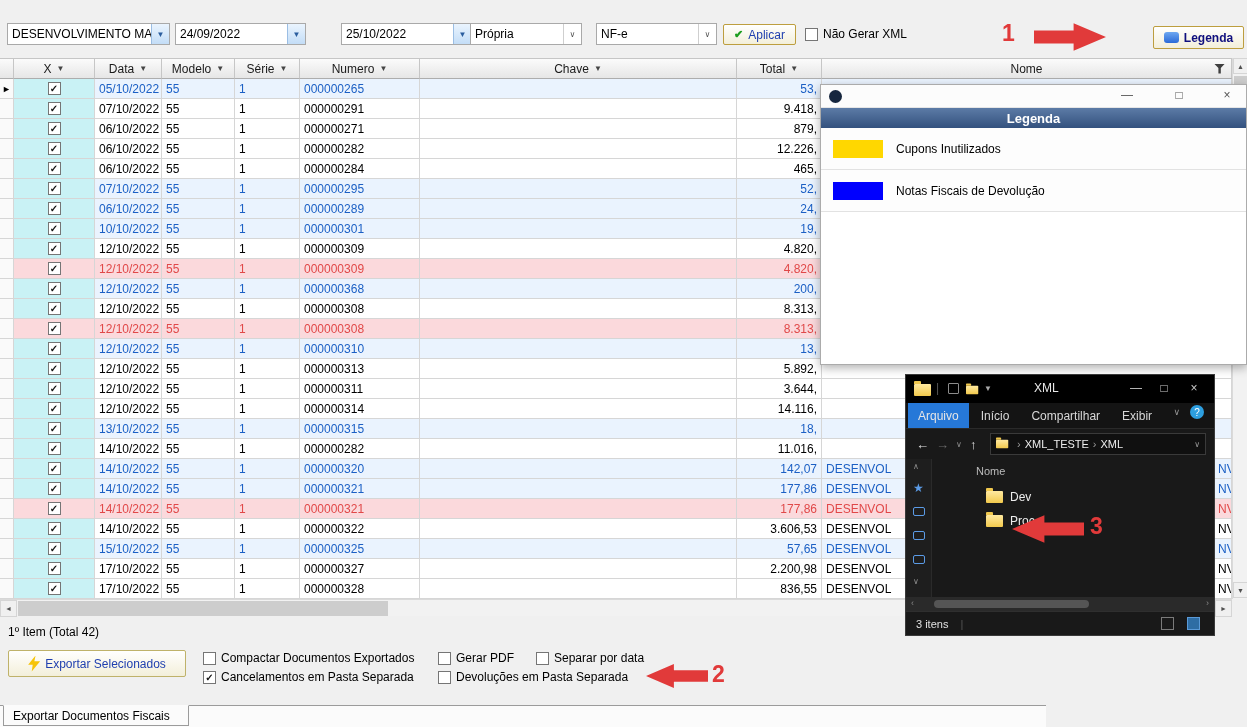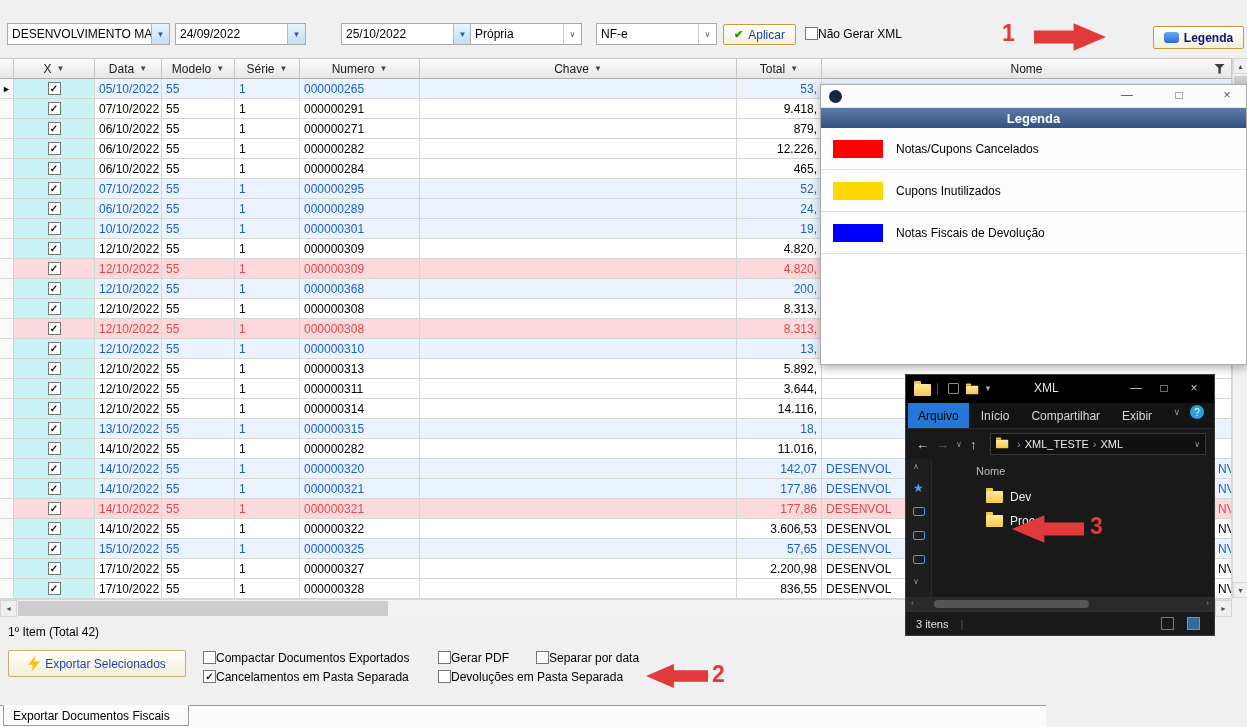"Não Gerar XML" .checkline { align-items: flex-start -> flex-end; gap: none -> 5px }
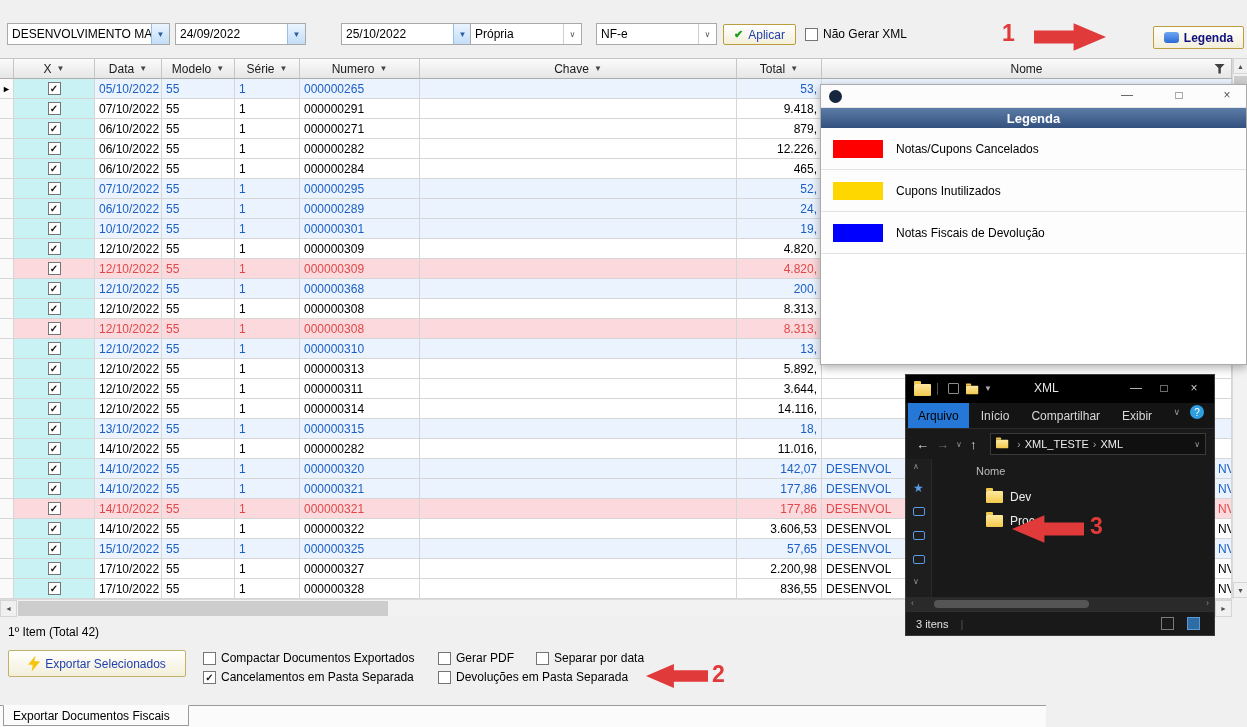"Notas/Cupons Cancelados" div.lg-row { html: <div> <span></span> <span>Notas/Cupons Cancelados</span> </div> -> none }
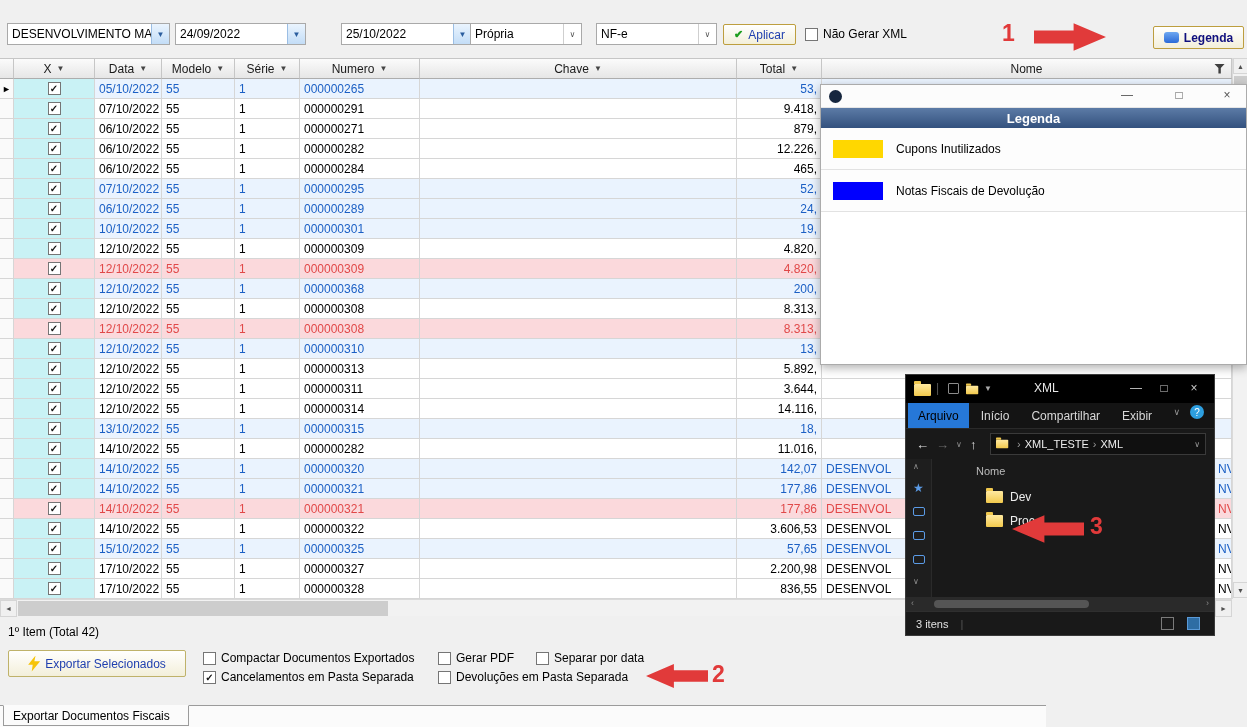"Arquivo" .xp-tab.active { color: #000000 -> #e5e5e5 }
